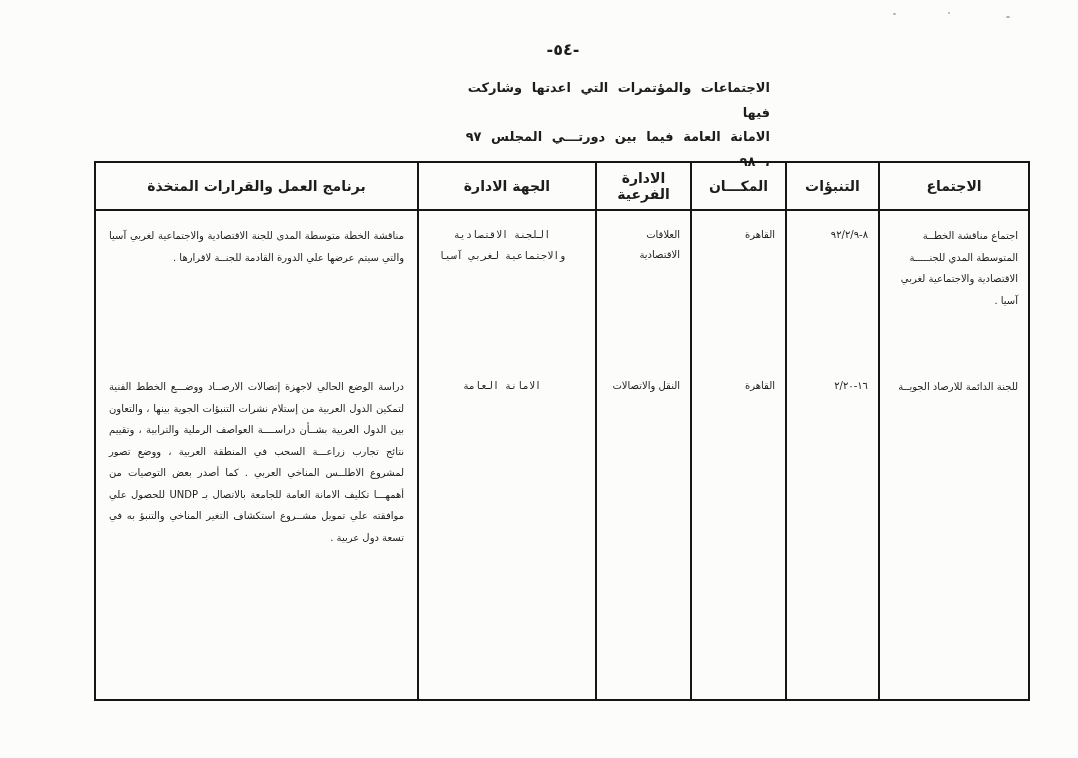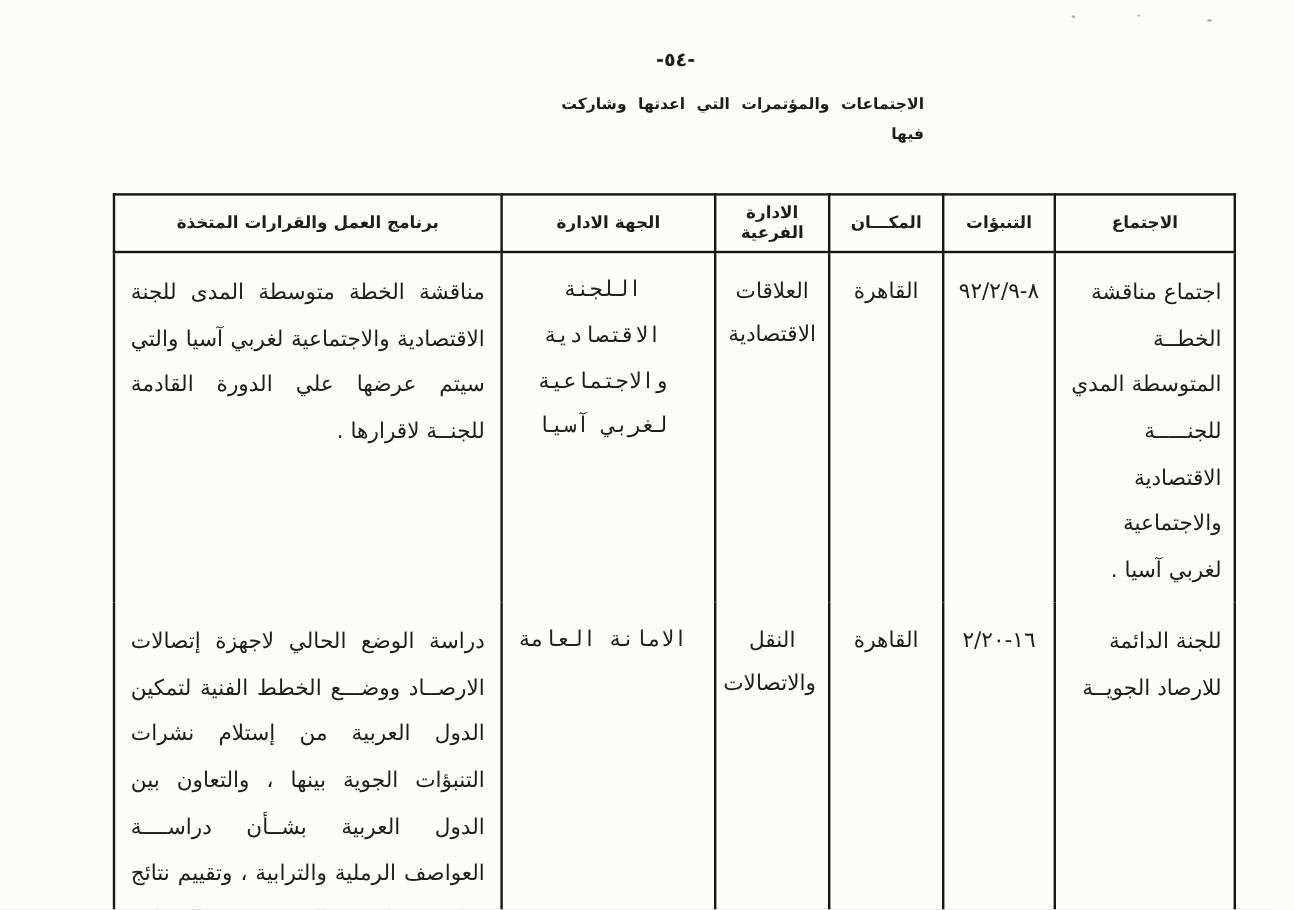"الامانة العامة فيما بين دورتـــي" div { html: none -> <div>الامانة العامة فيما بين دورتـــي المجلس ٩٧ ، ٩٨</div> }
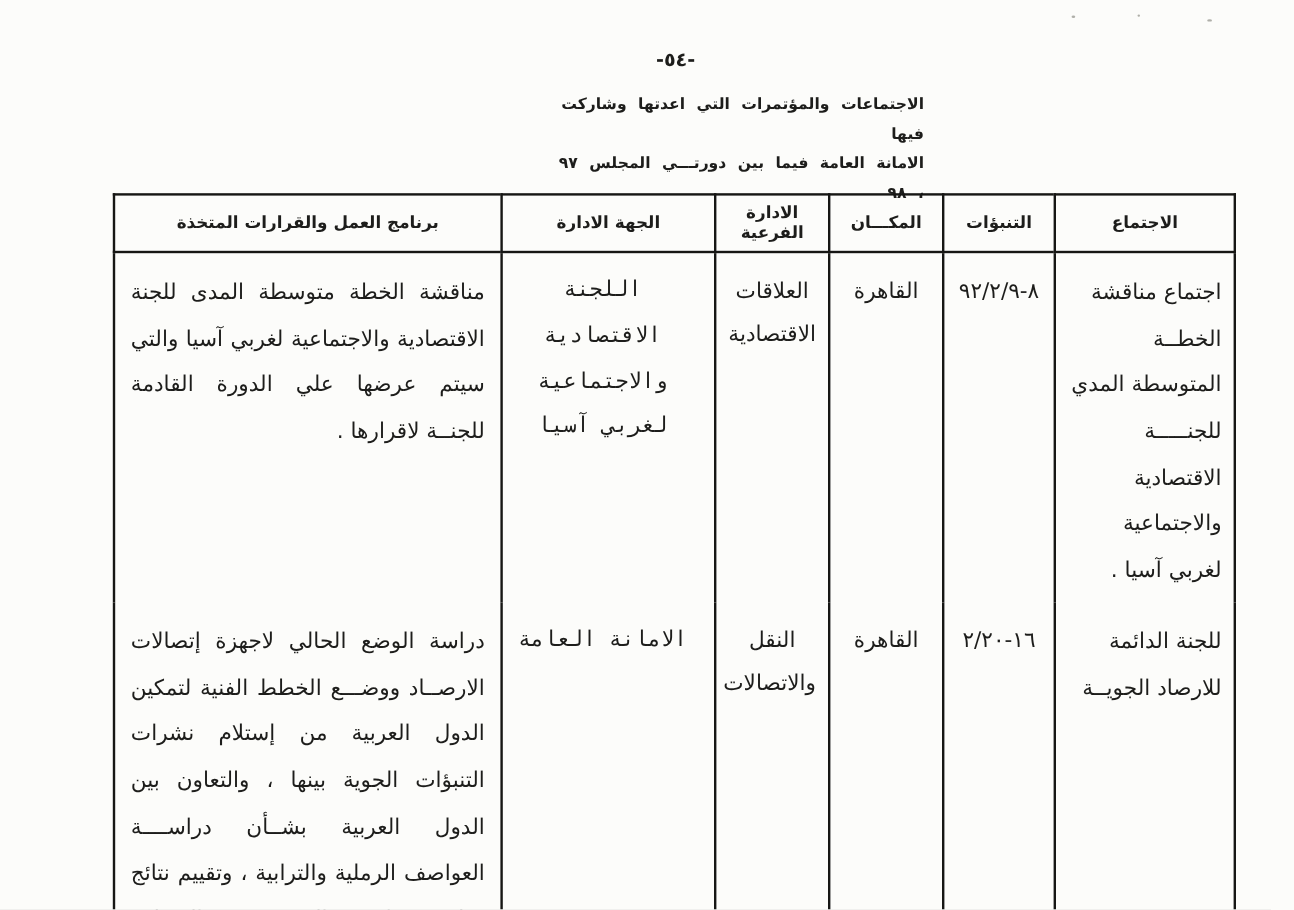"مناقشة الخطة متوسطة المدى للجنة" td { font-size: 18px -> 10px }
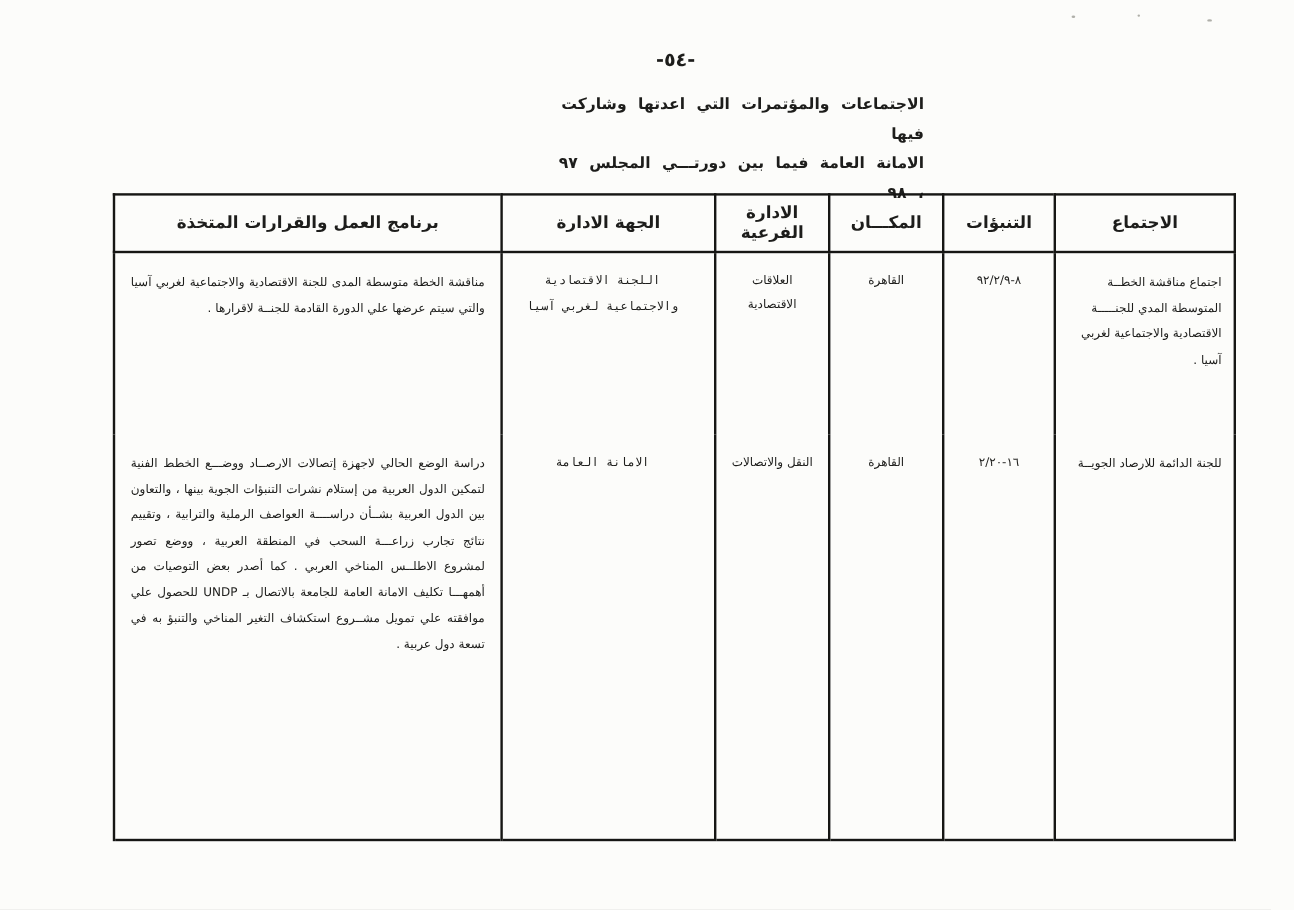"العلاقات الاقتصادية" .cell-center { text-align: center -> right }
